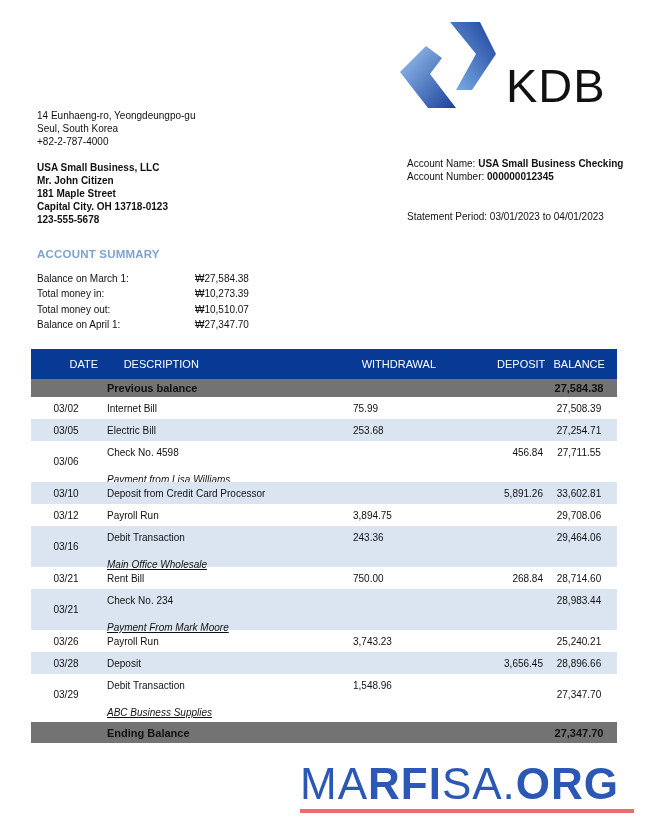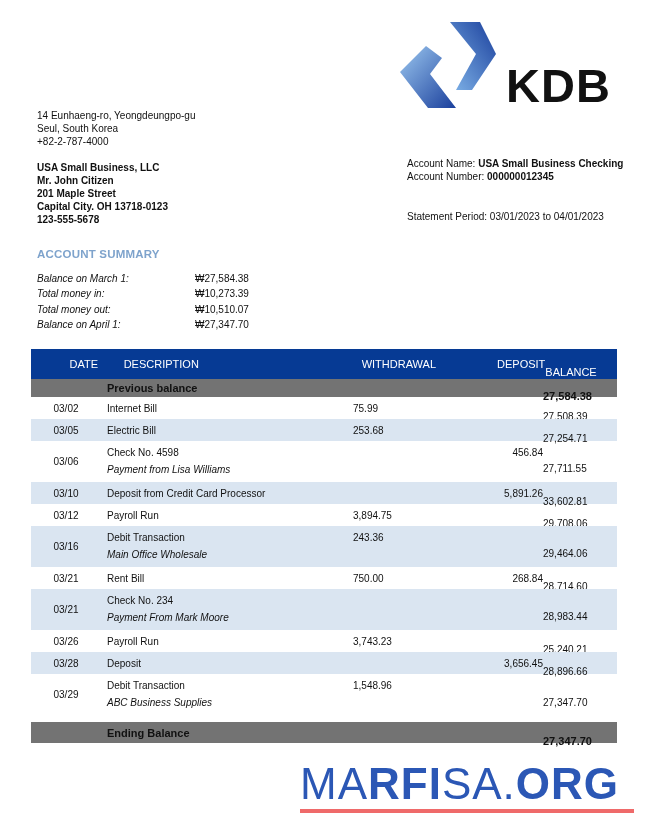"KDB" .logo-text { font-weight: bold -> none }
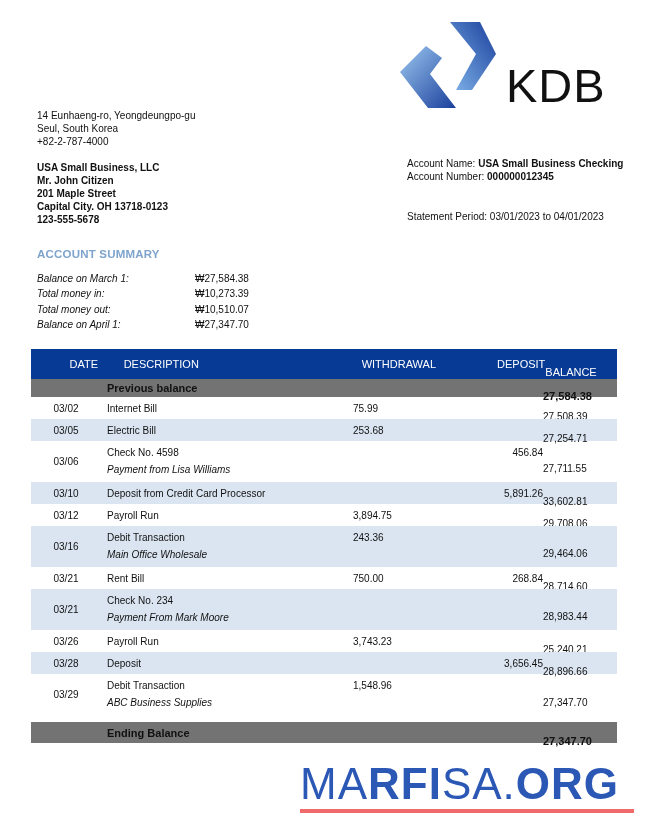"201 Maple Street" div { text: 201 -> 181 }
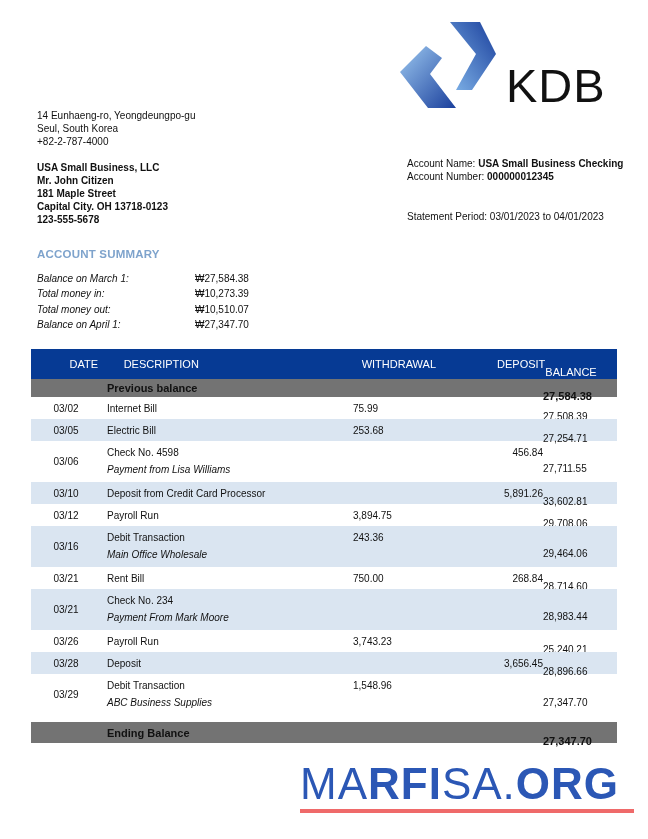"Balance on March 1:" .summary .lbl { font-style: italic -> none }
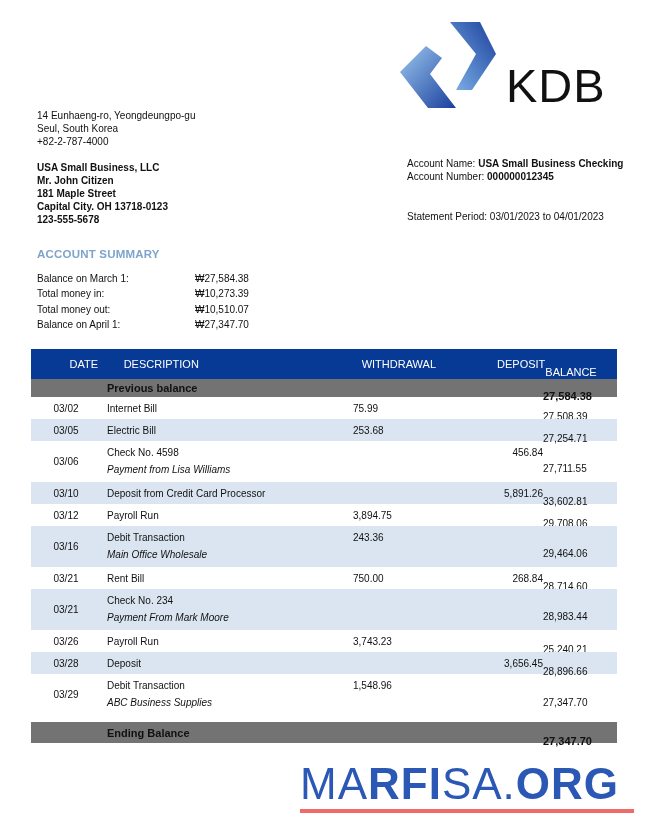"BALANCE" .c-bal { margin-top: 16px -> none; text-align: left -> center }
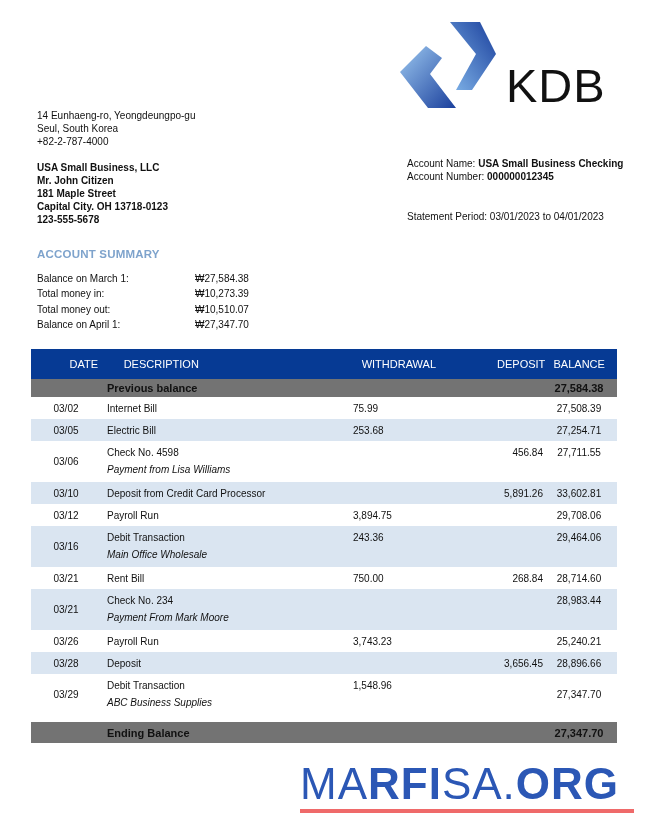"Payment from Lisa Williams" .sub { margin-top: 6px -> 16px; text-decoration: none -> underline }
